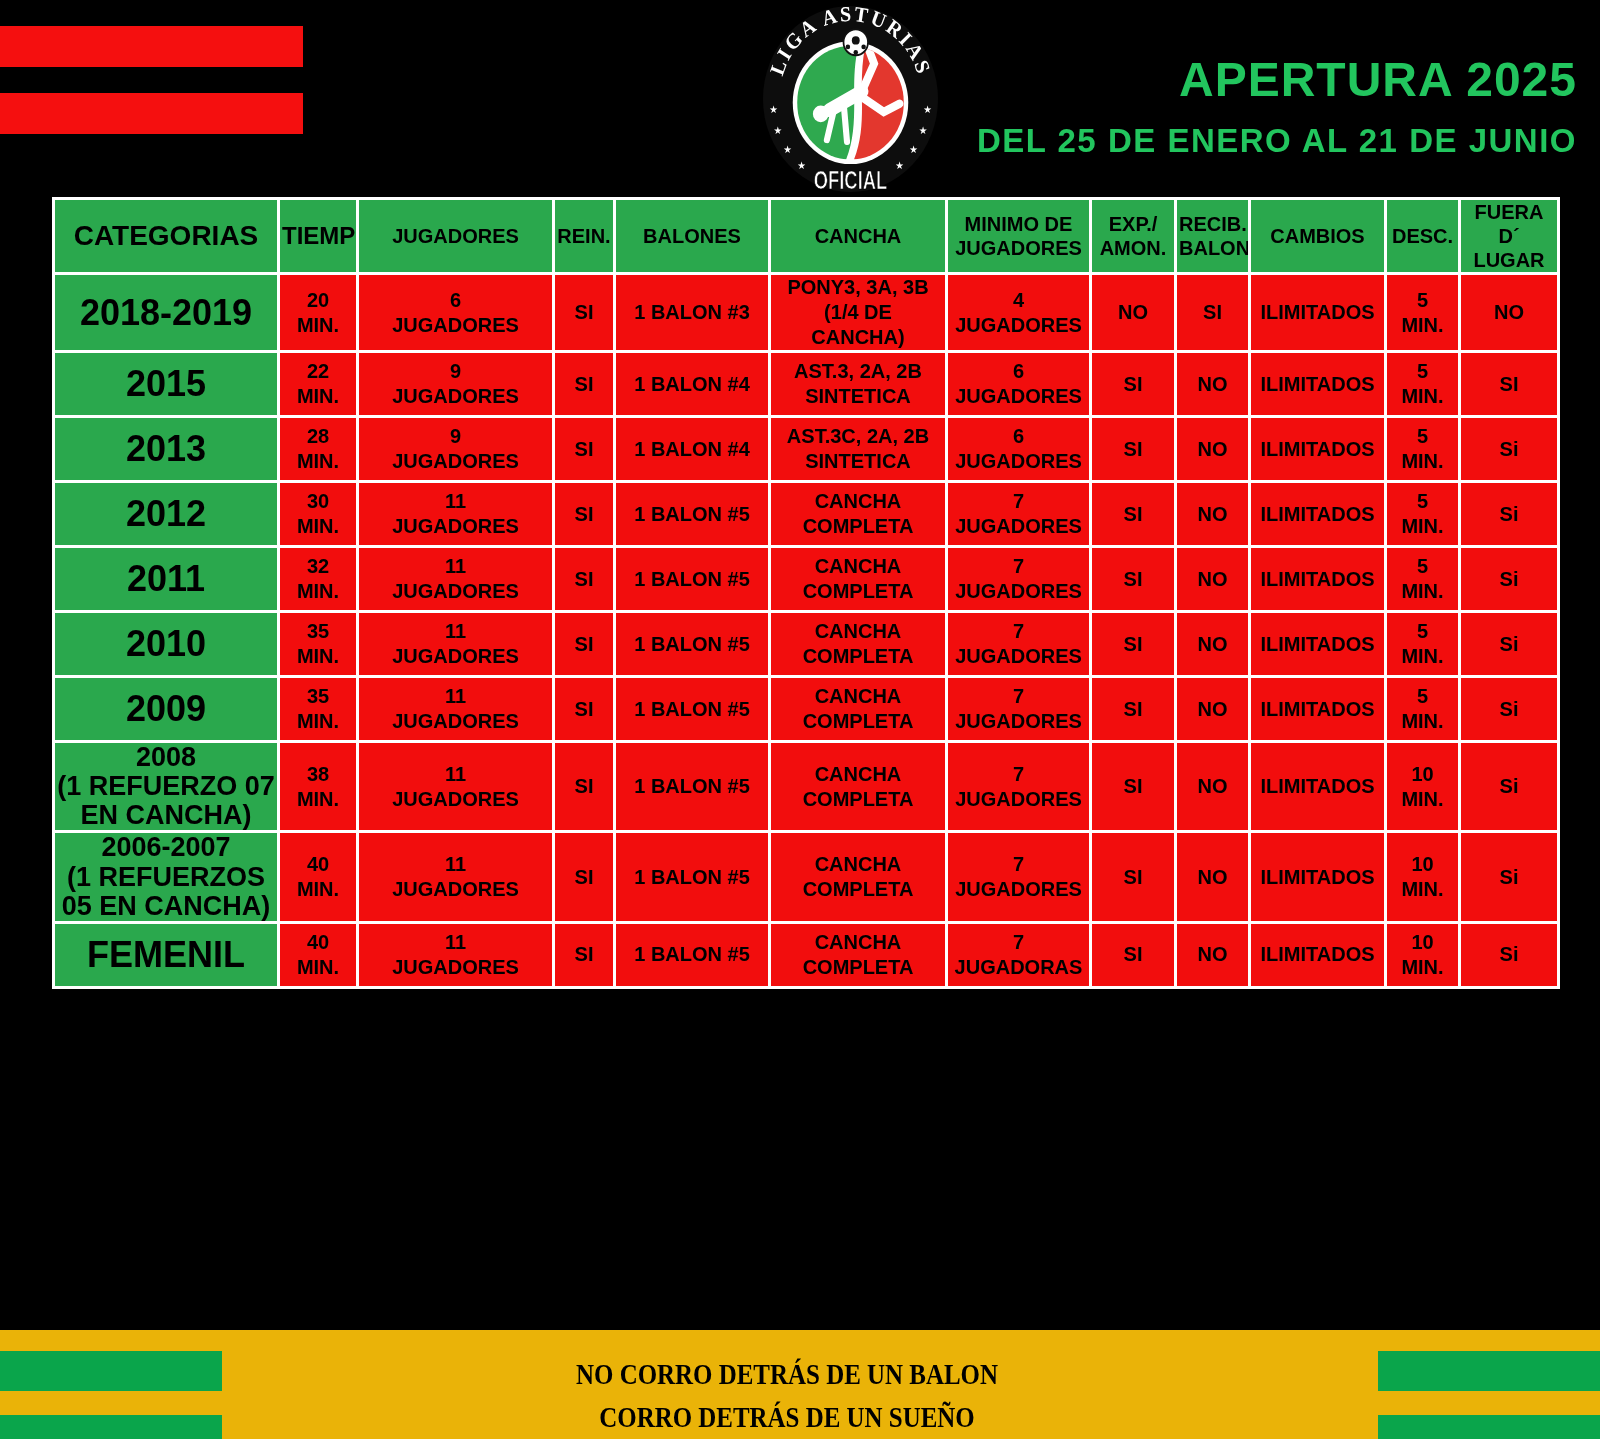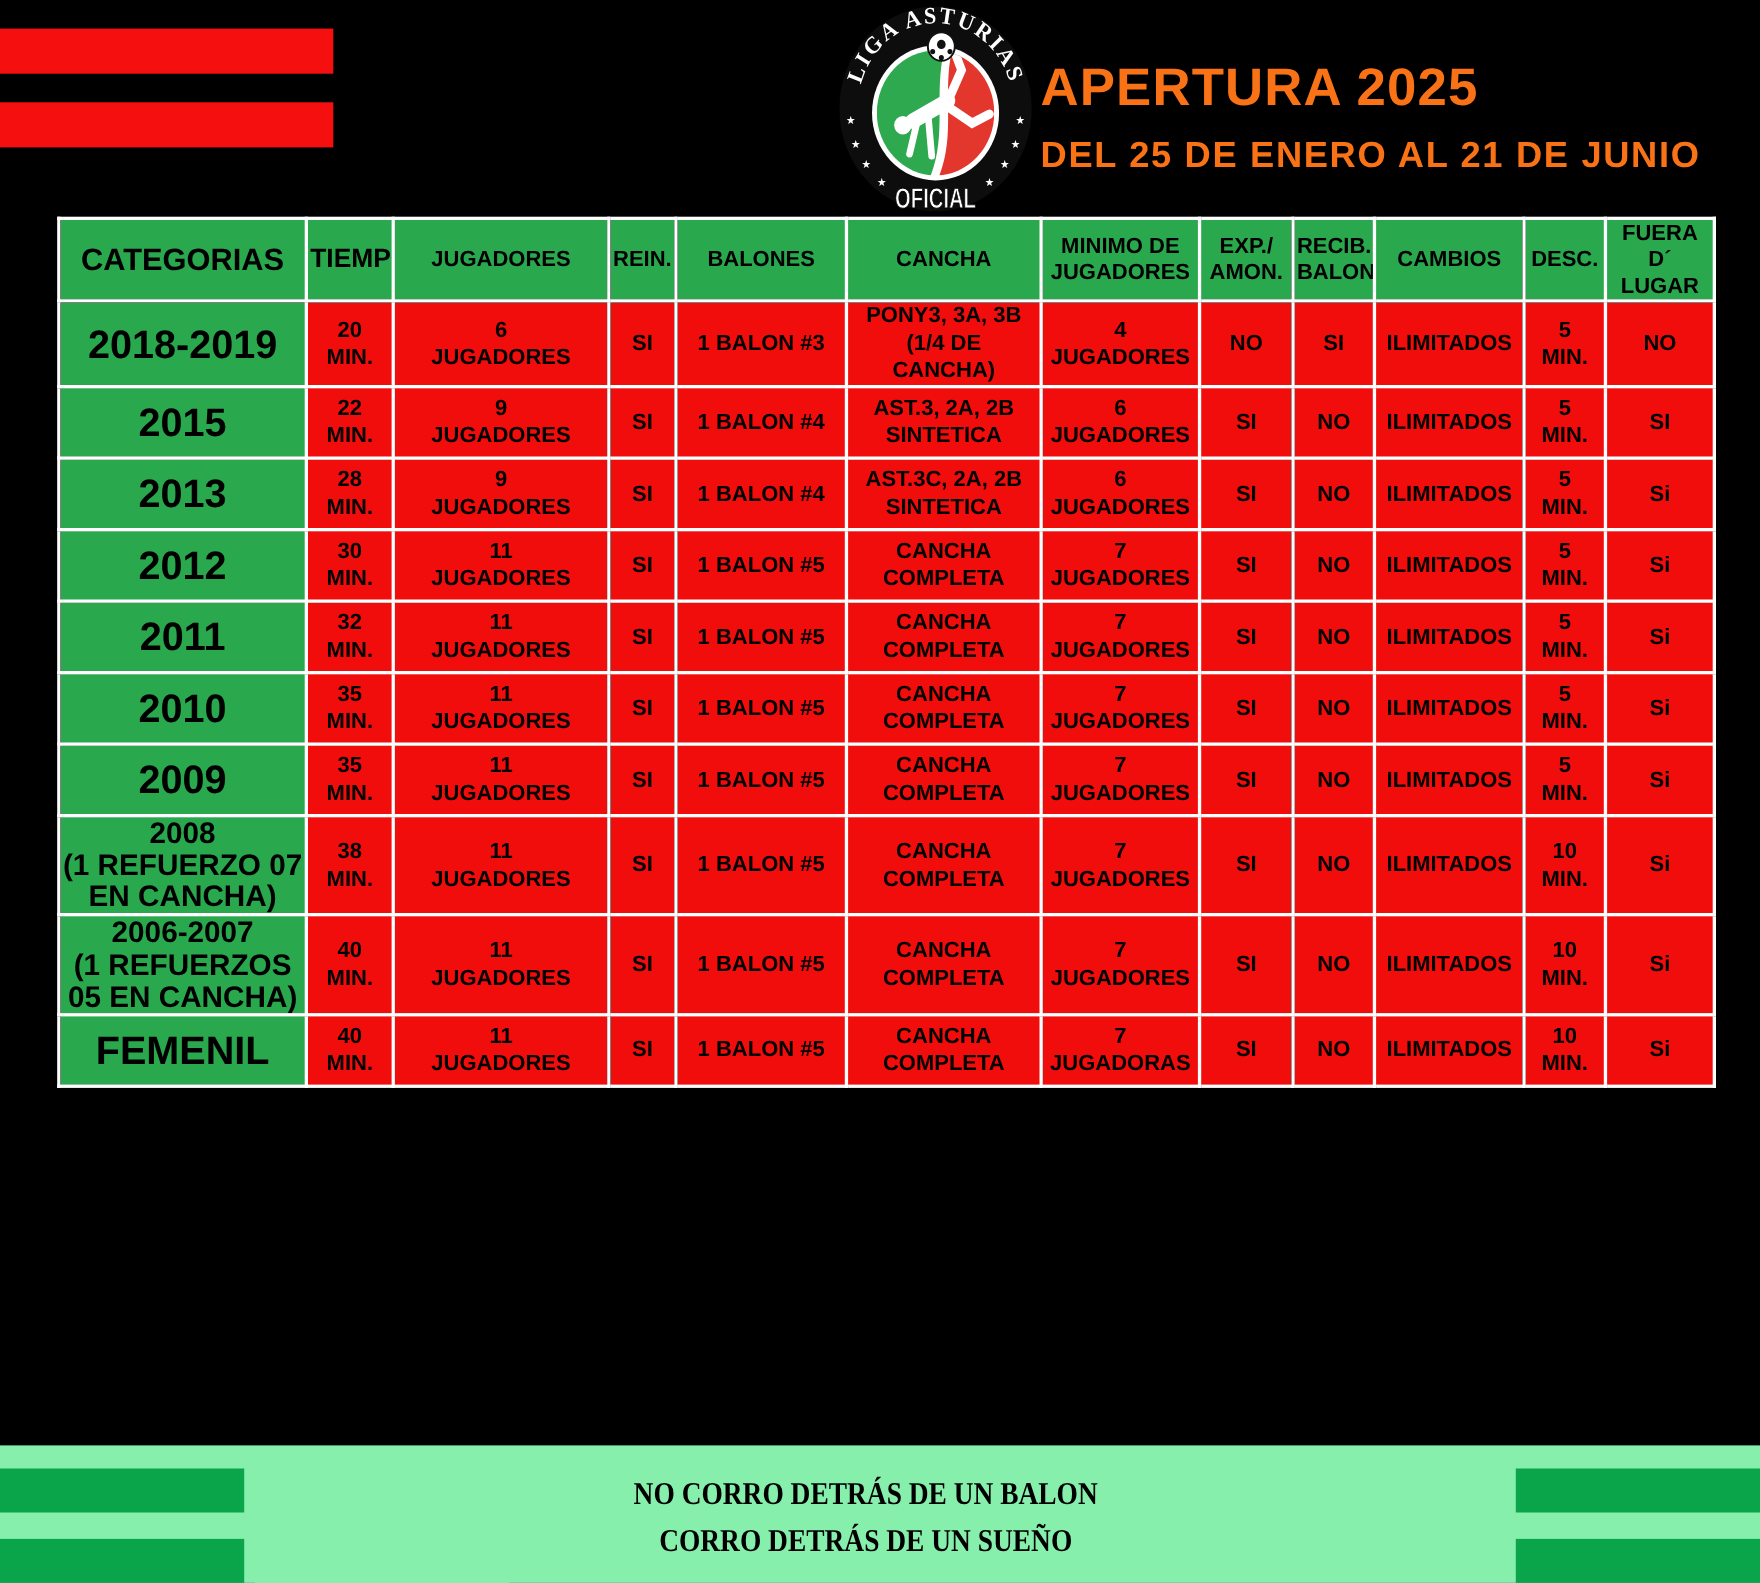"APERTURA 2025" .titles { color: #f97316 -> #22c55e; right: 54px -> 23px; text-align: none -> right }
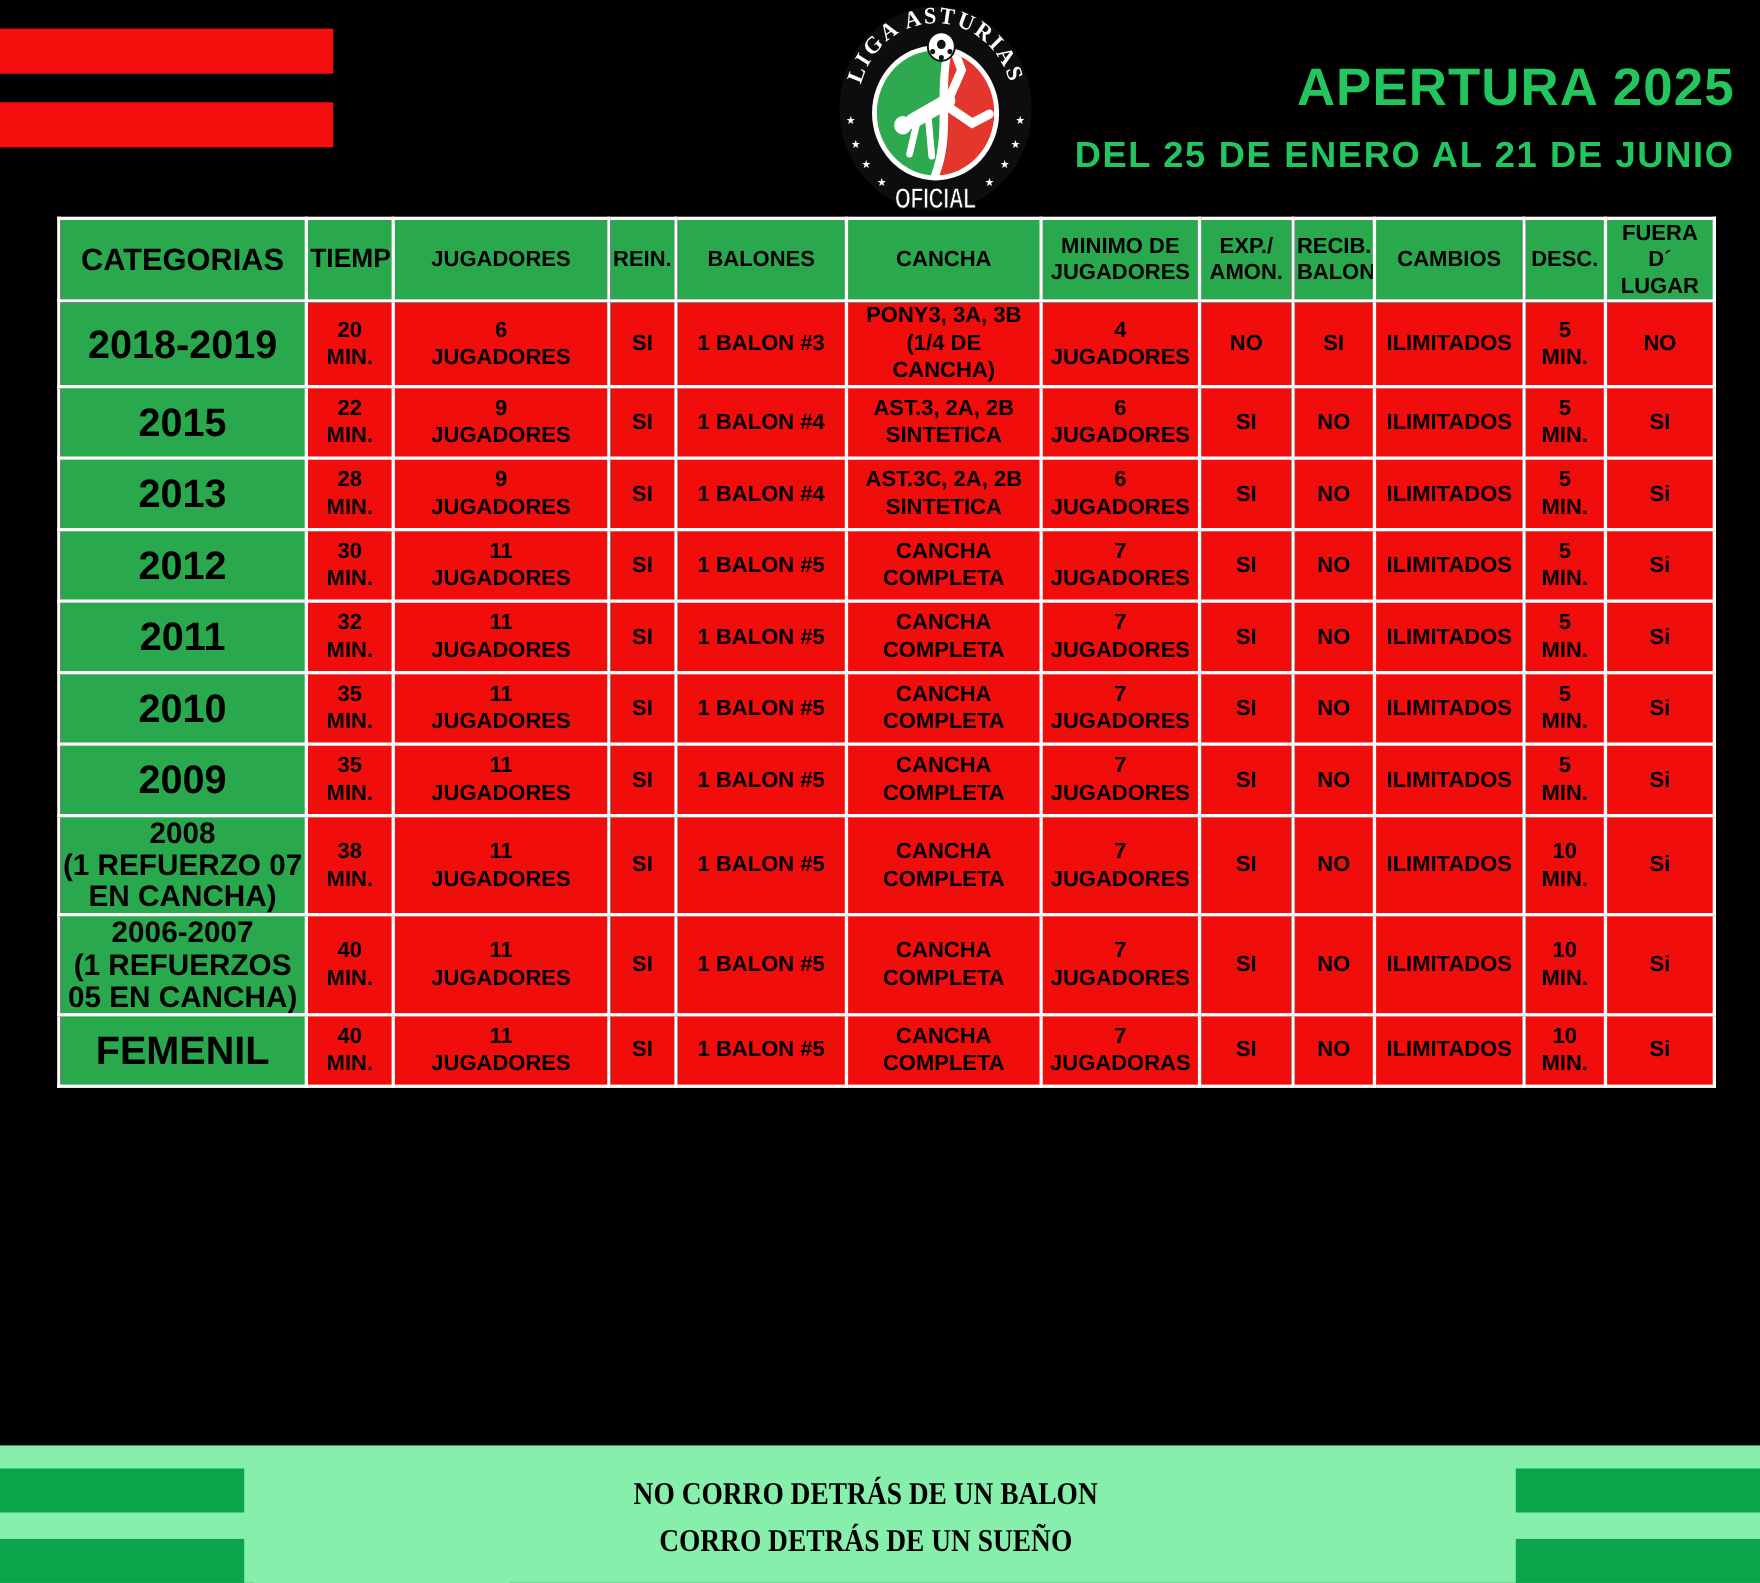"NO CORRO DETRÁS DE UN" .footer { background: #86efac -> #eab308; height: 125px -> 109px }
